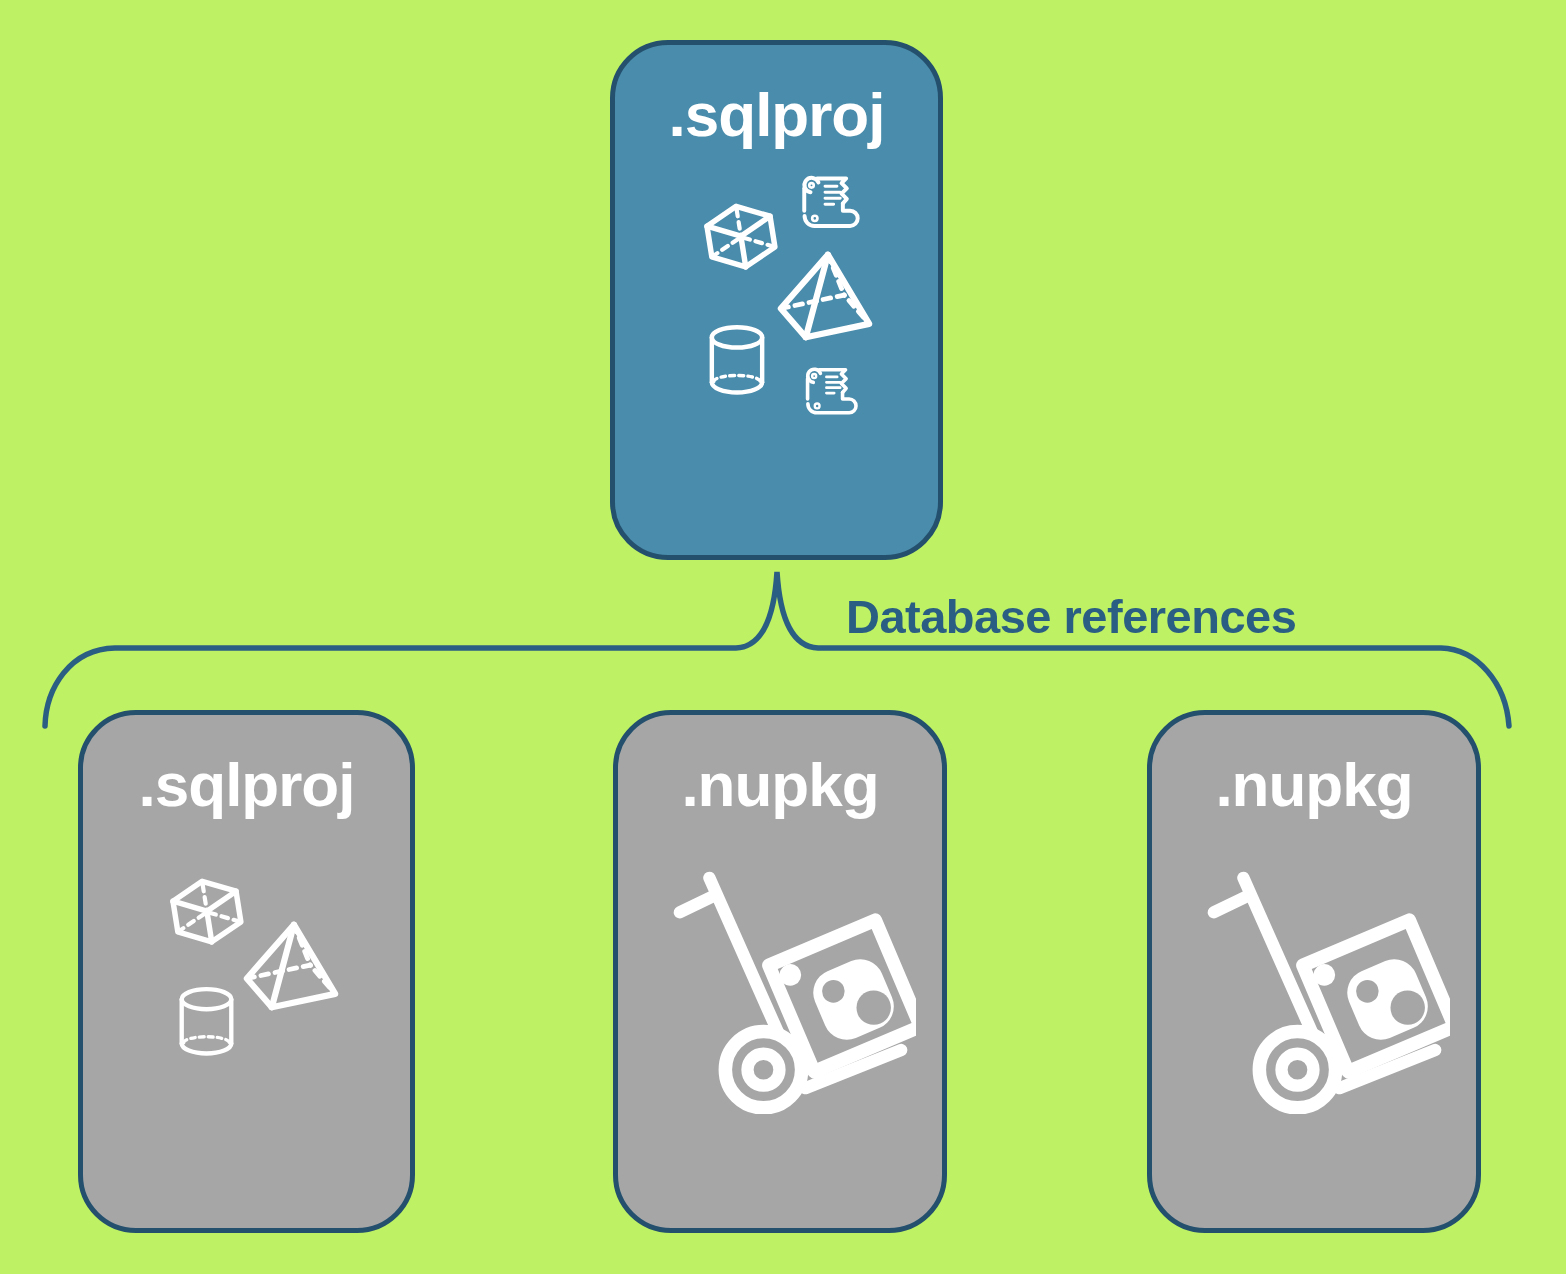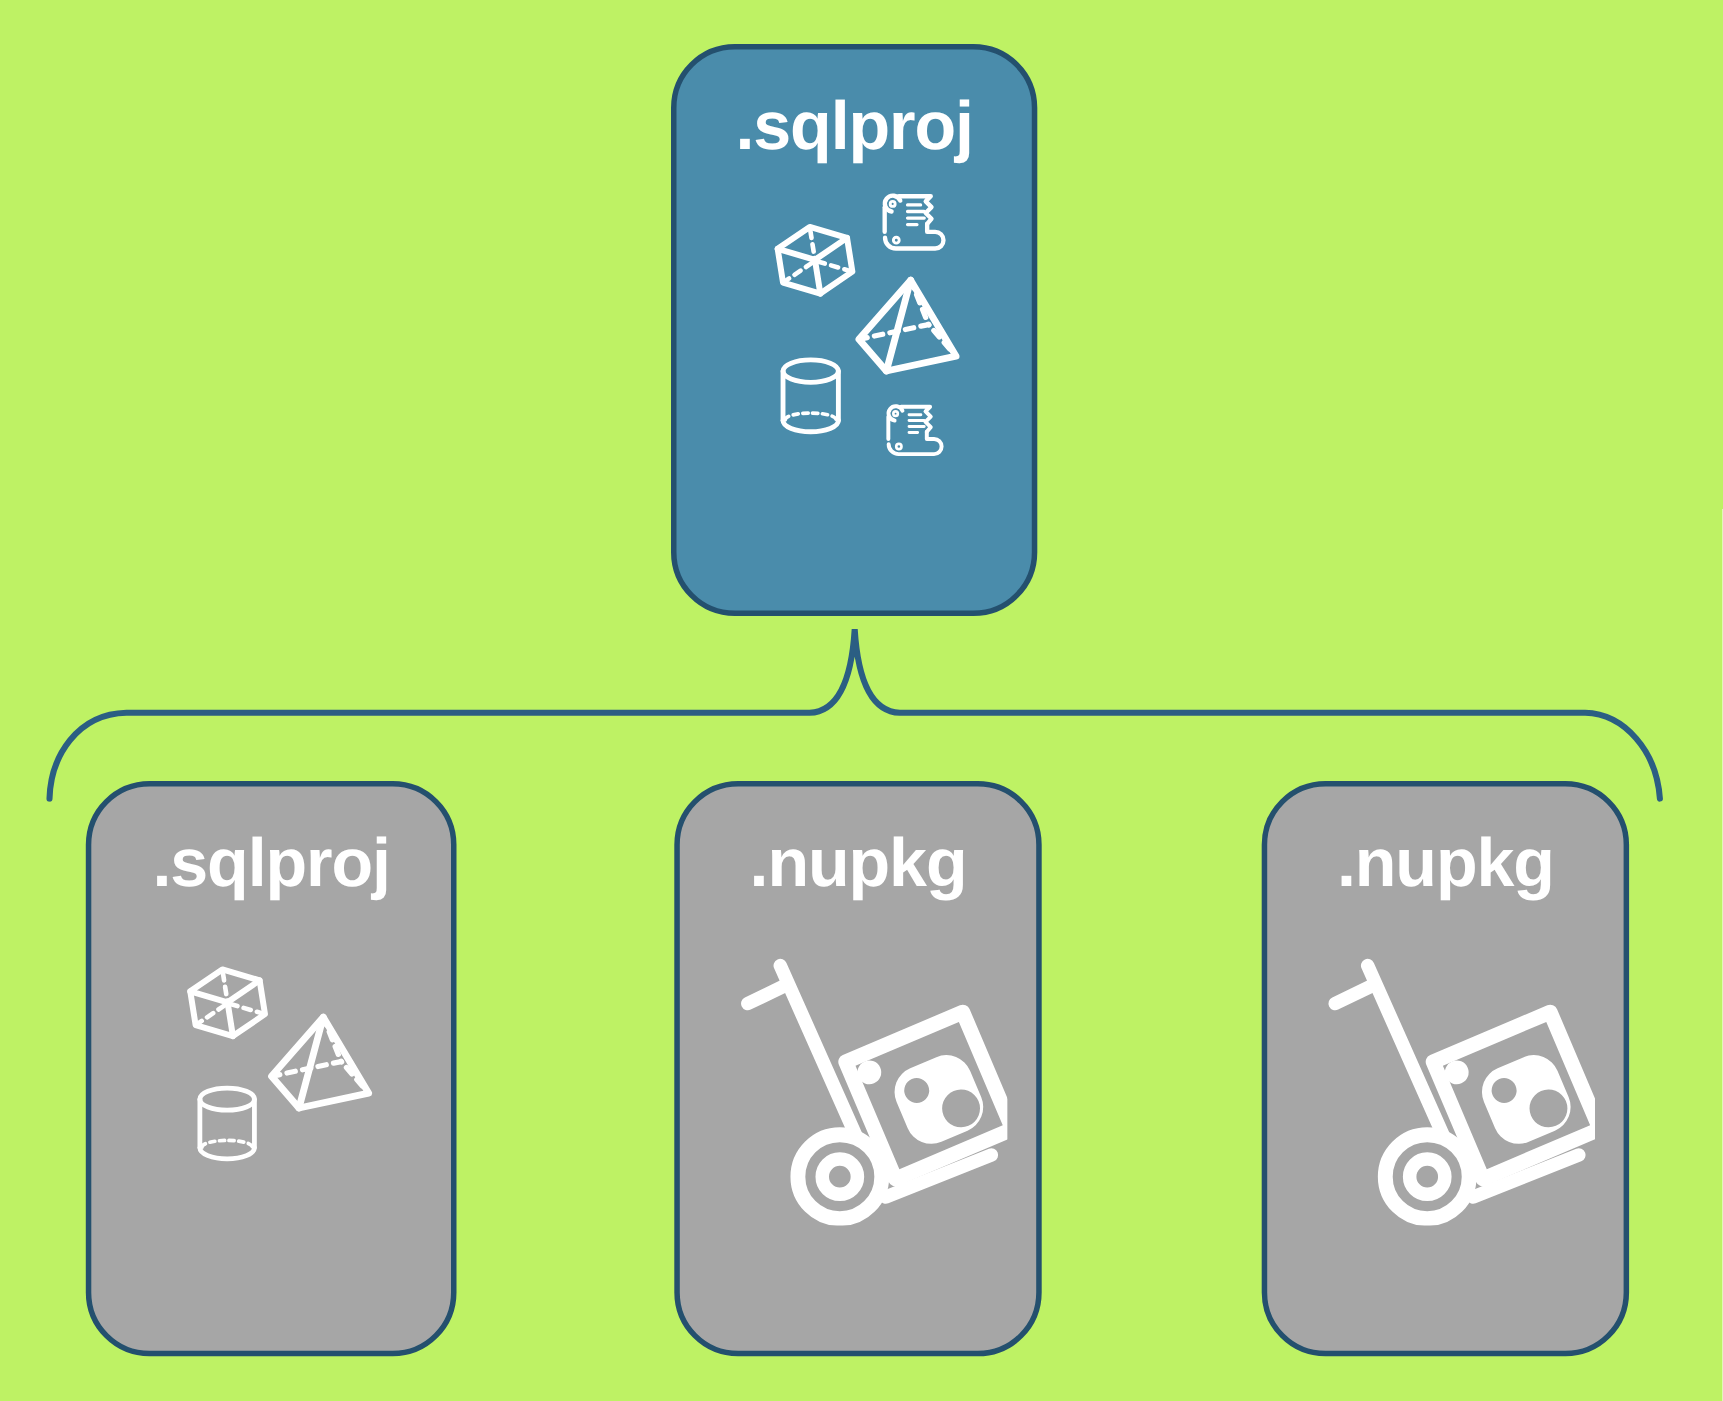"Database references" div.connector-label { html: none -> <div>Database references</div> }
